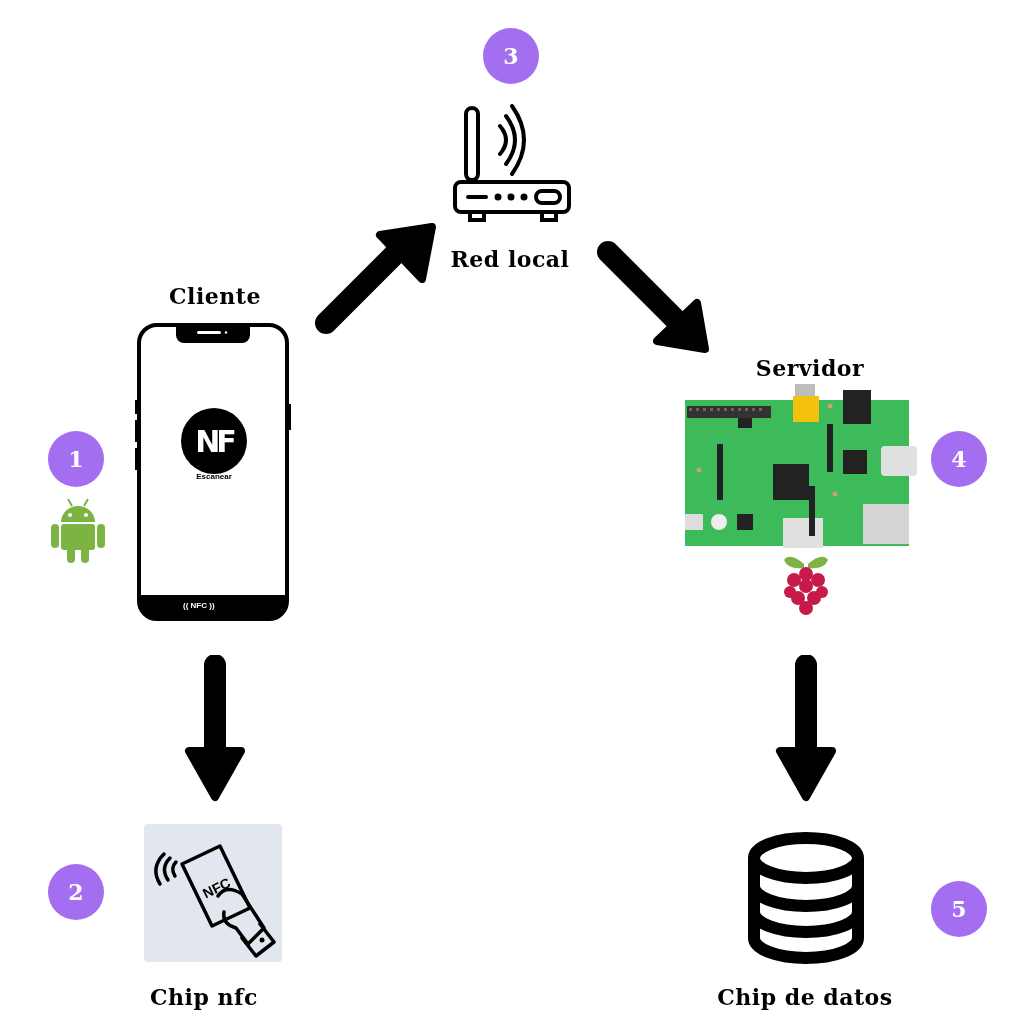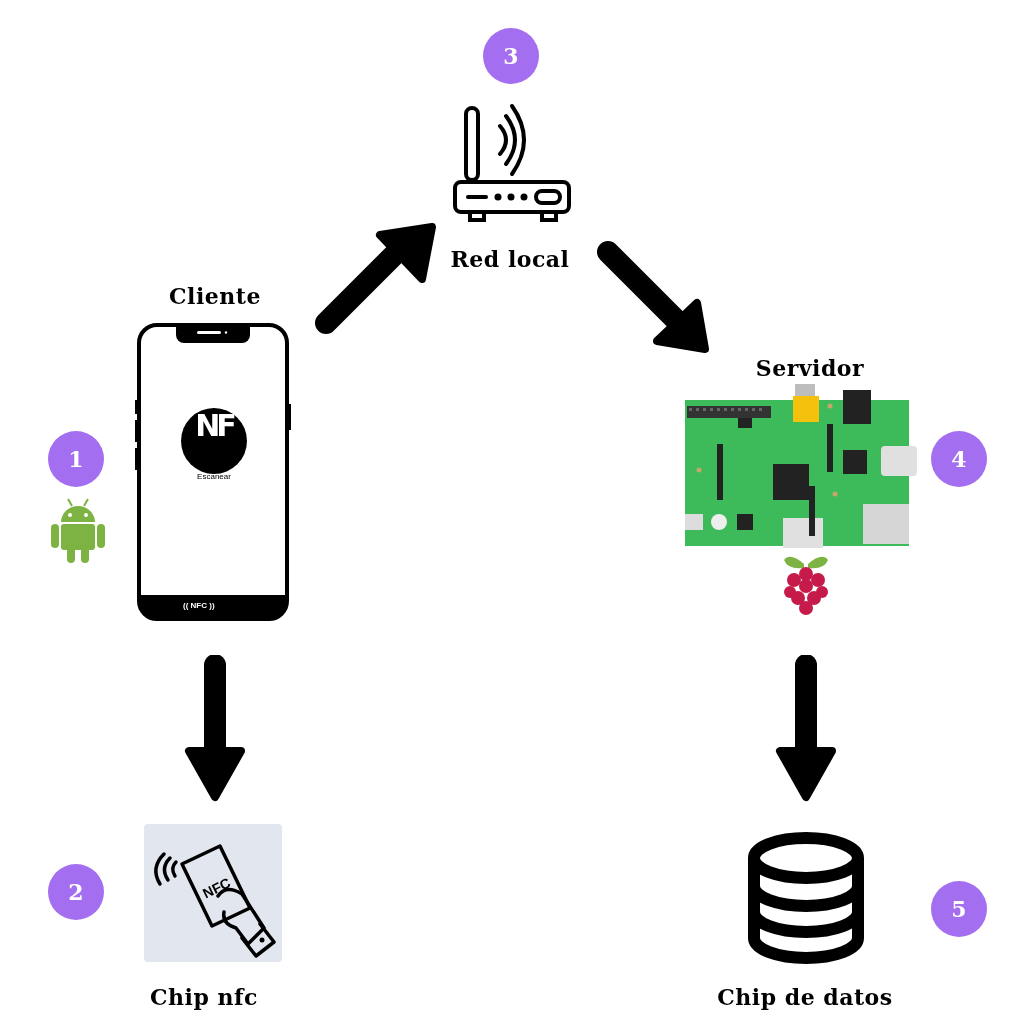"NF" div.abs { align-items: none -> center }
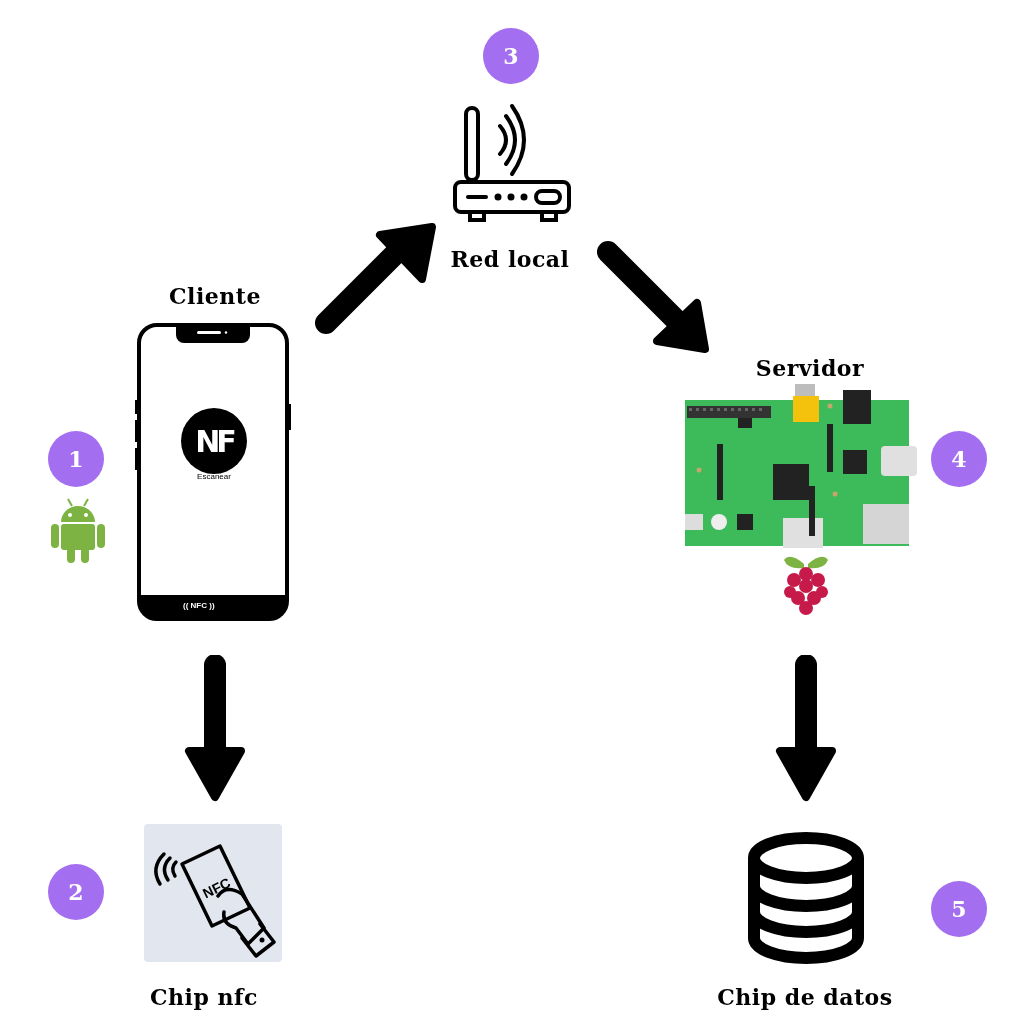"Escanear" div.abs { font-weight: normal -> bold }
